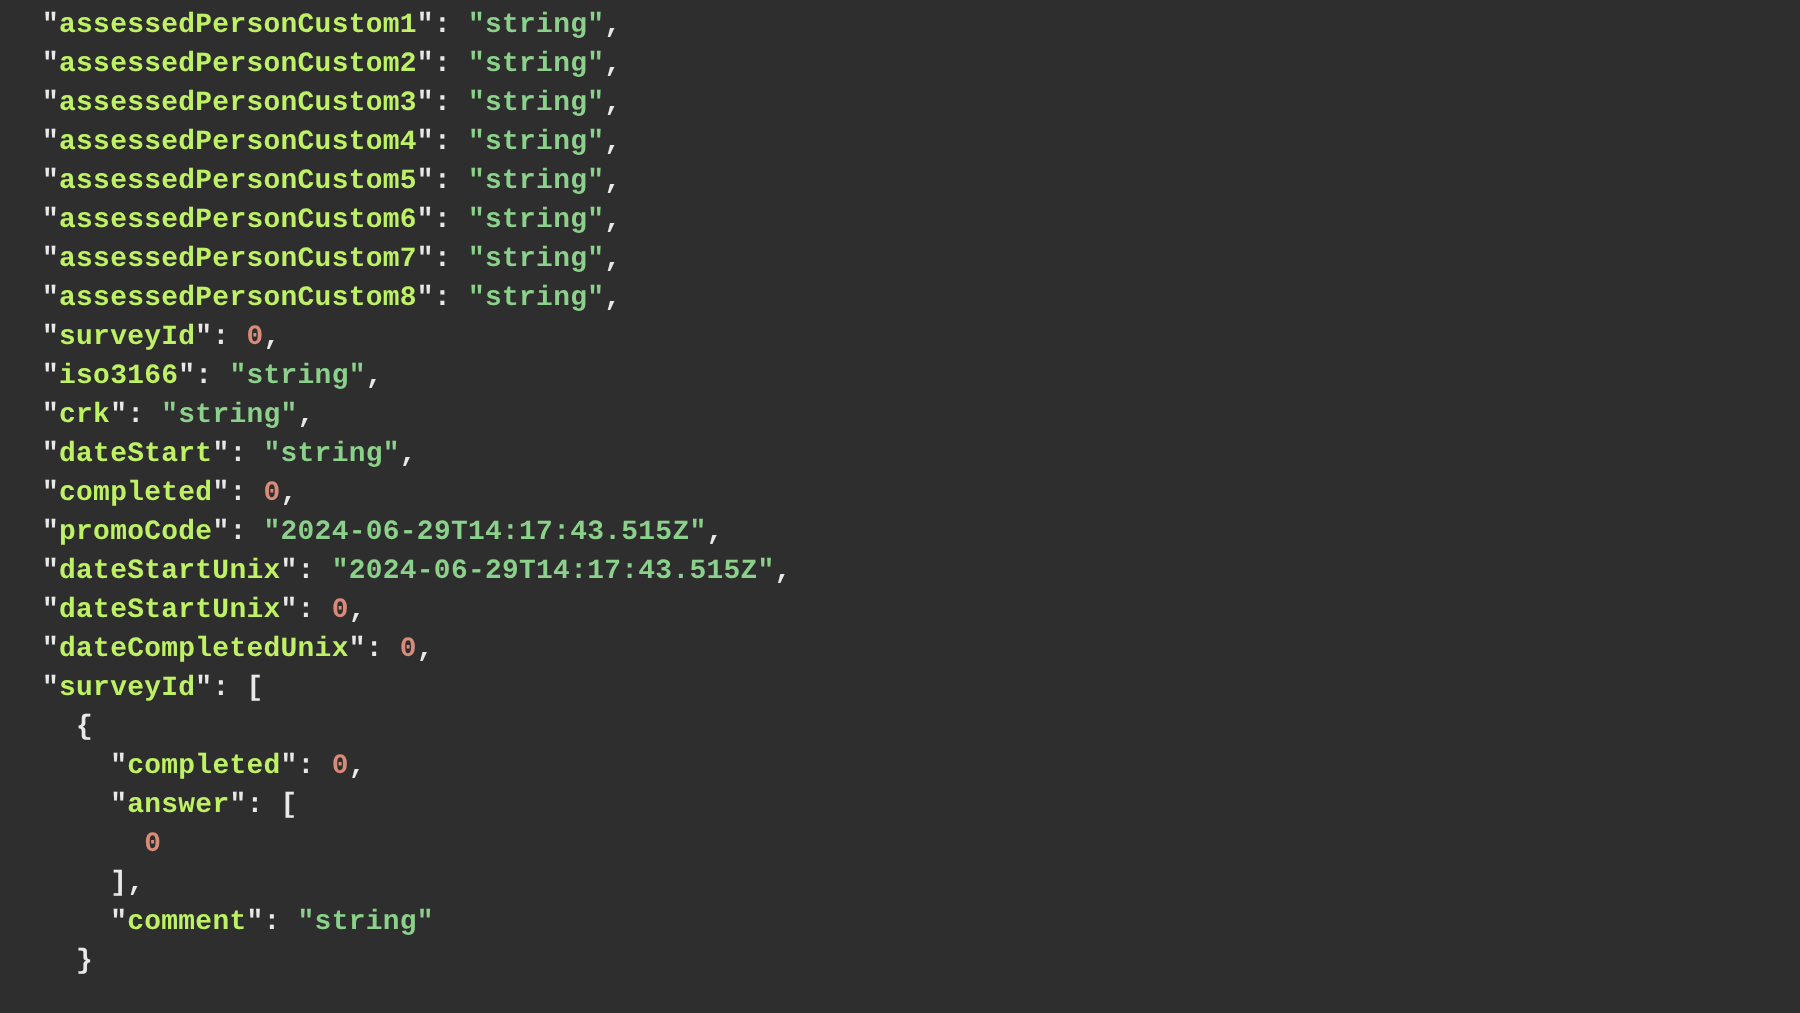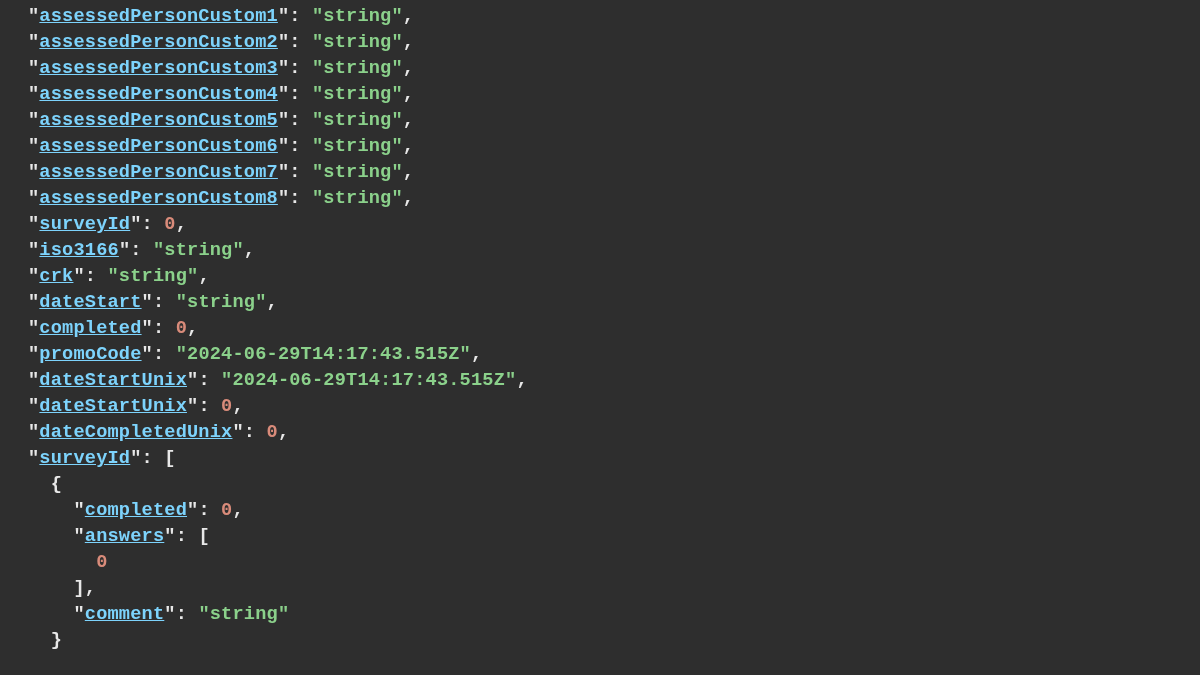"assessedPersonCustom1" .k { color: #7dd3fc -> #bef264; text-decoration: underline -> none }
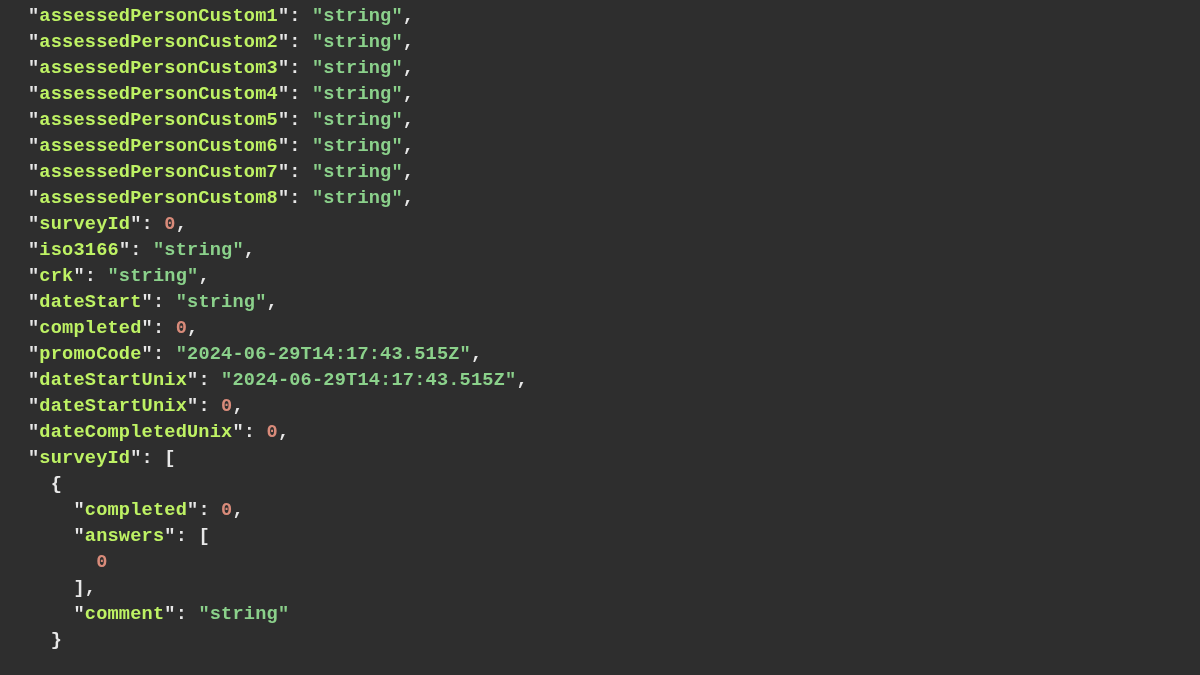"answers" span.k { text: answers -> answer }
